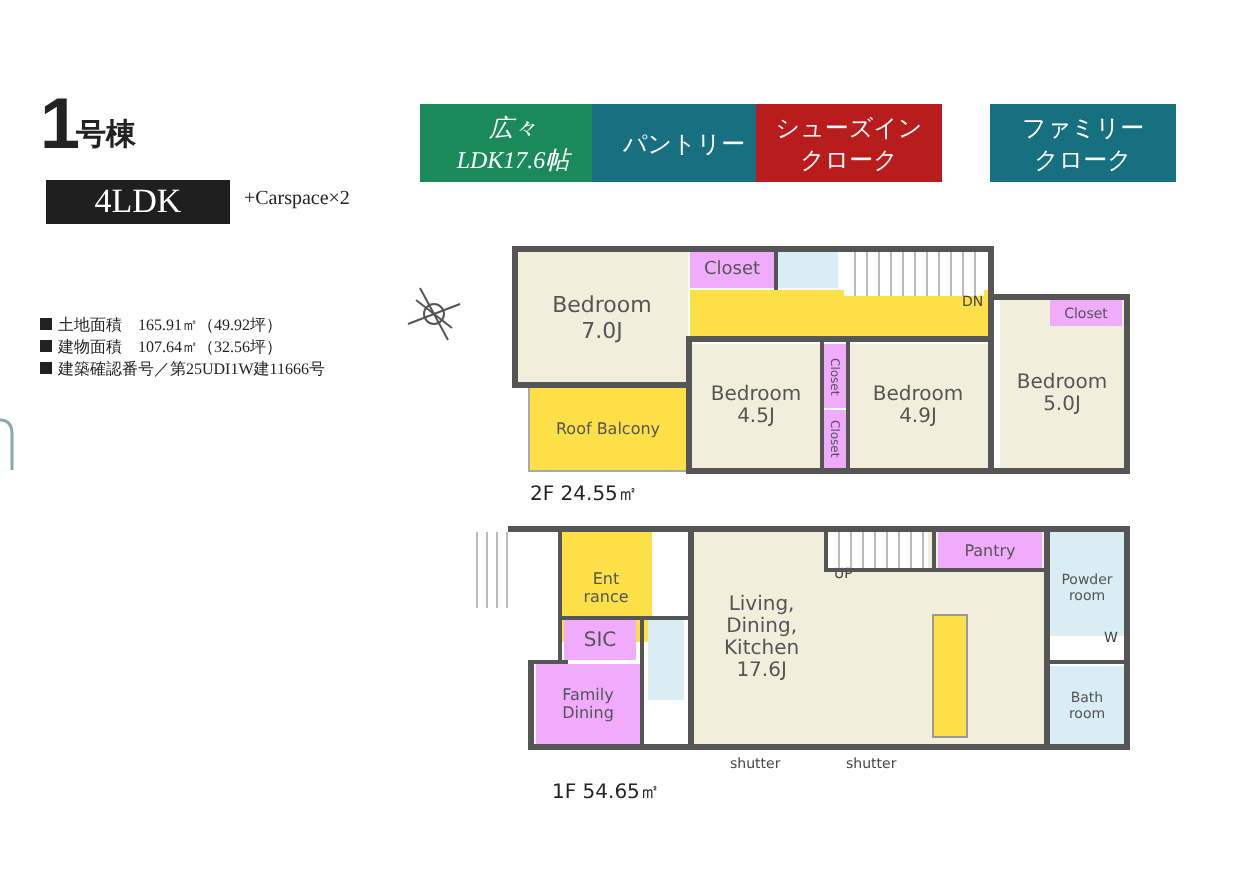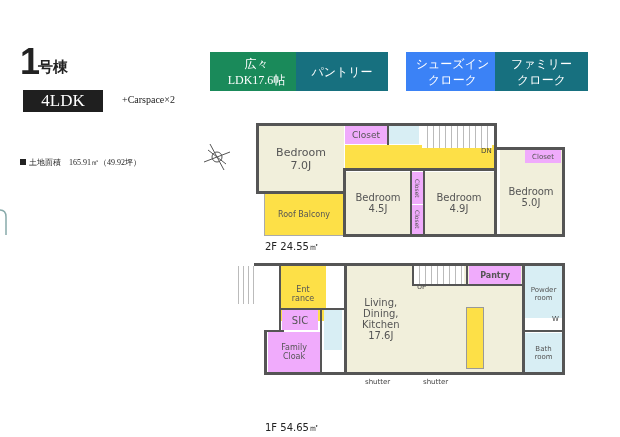"広々" div.abs { font-style: none -> italic }
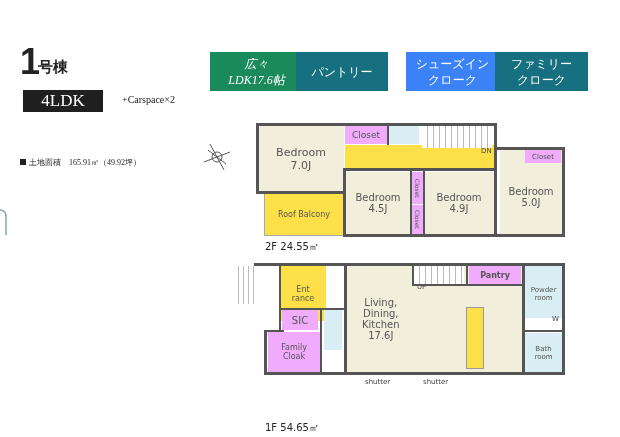"シューズイン" div.abs { background: #3b82f6 -> #b91c1c; left: 406px -> 378px }
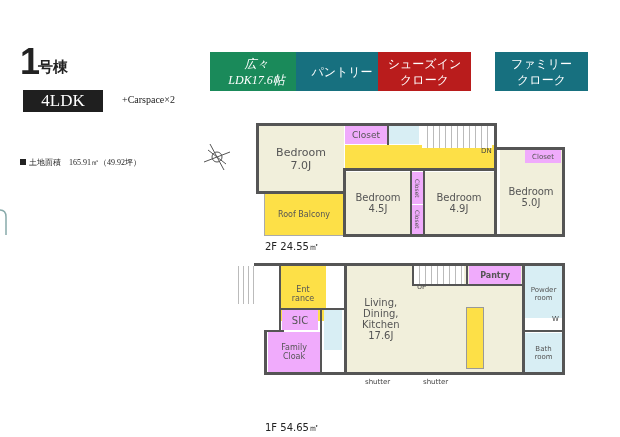"4LDK" .layout-badge { width: 80px -> 92px }
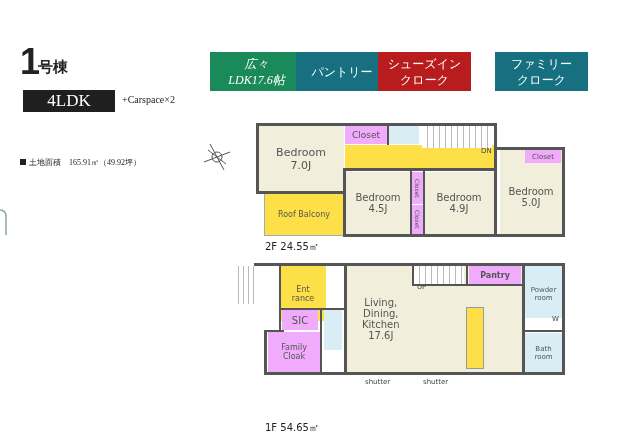"建物面積 107.64㎡（32.56坪）" div { html: none -> <div>建物面積 107.64㎡（32.56坪）</div> }
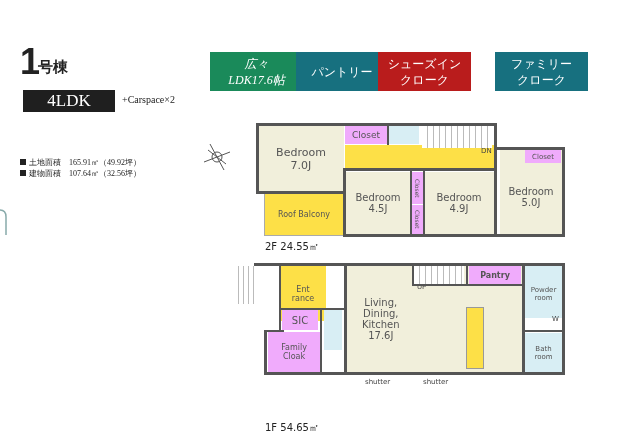"建築確認番号／第25UDI1W建11666号" div { html: none -> <div>建築確認番号／第25UDI1W建11666号</div> }
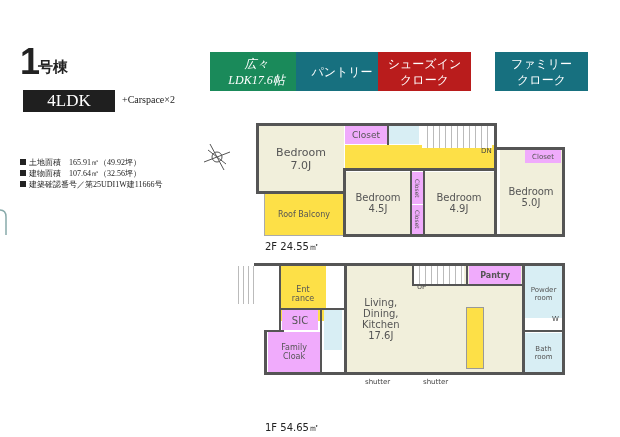"Pantry" div.room { font-weight: bold -> none }
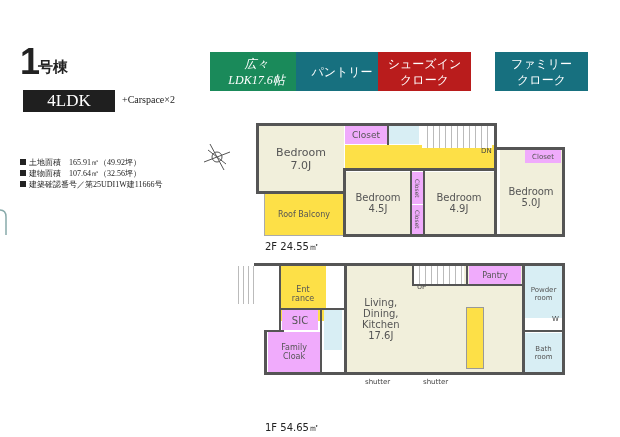"Family" div.room { text: Cloak -> Dining }
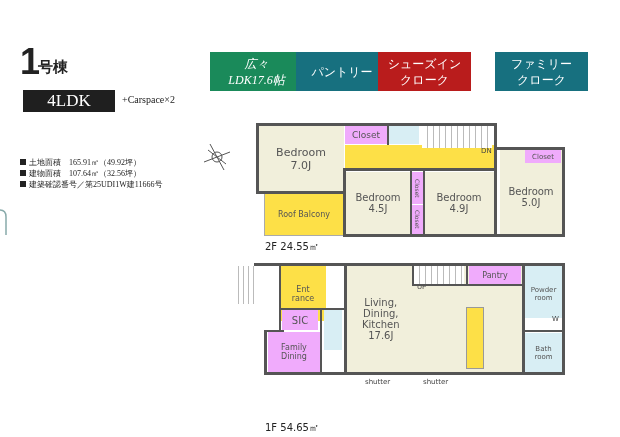"1F 54.65㎡" div.lbl { left: 265px -> 276px; margin-top: 32px -> none }
